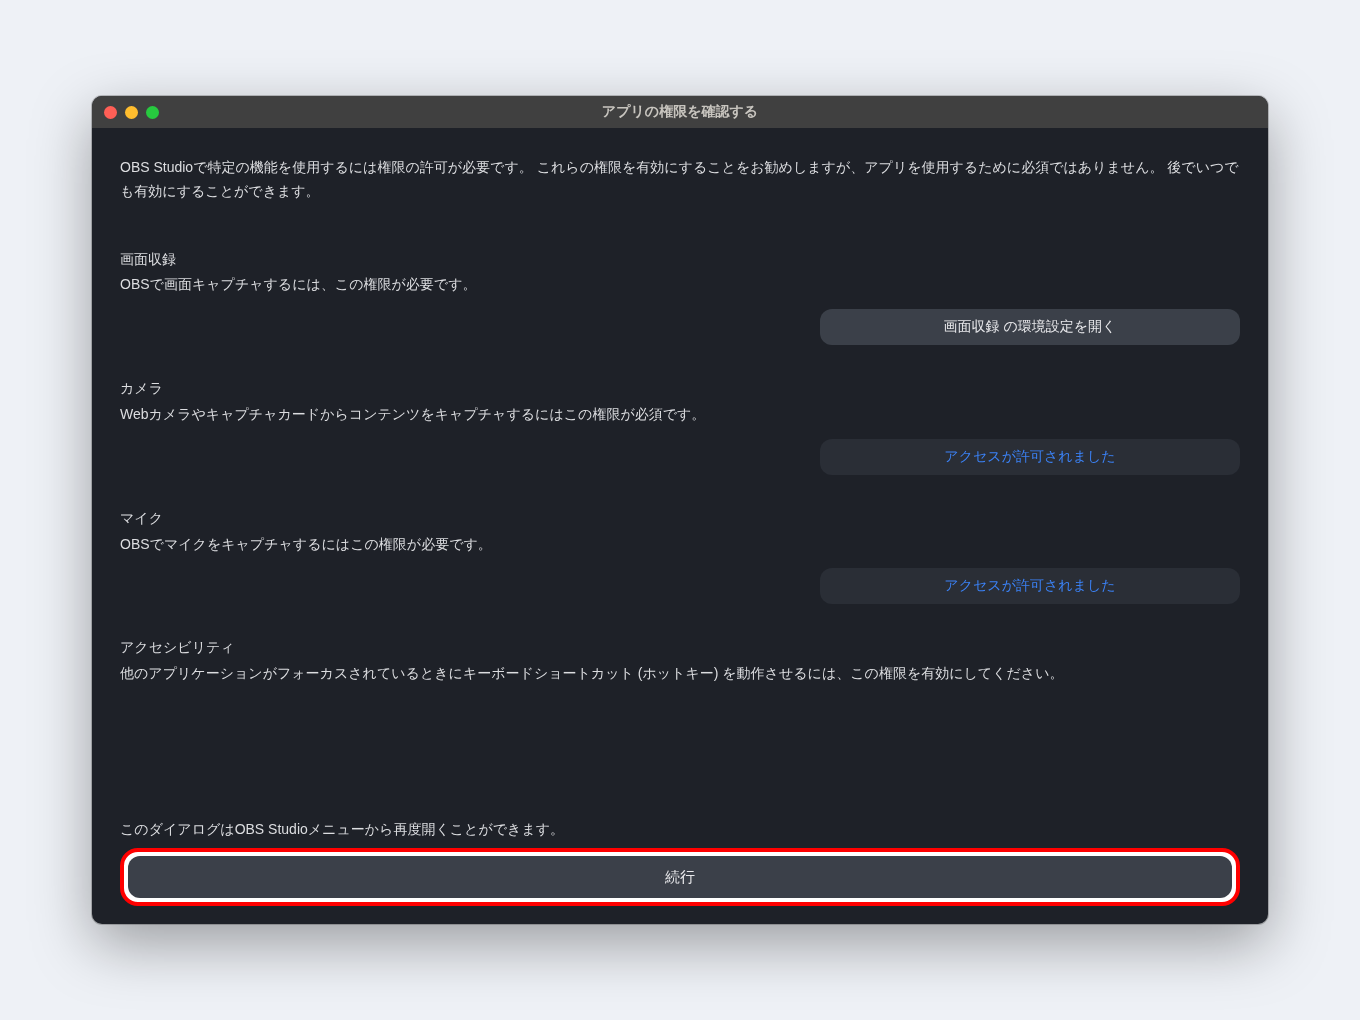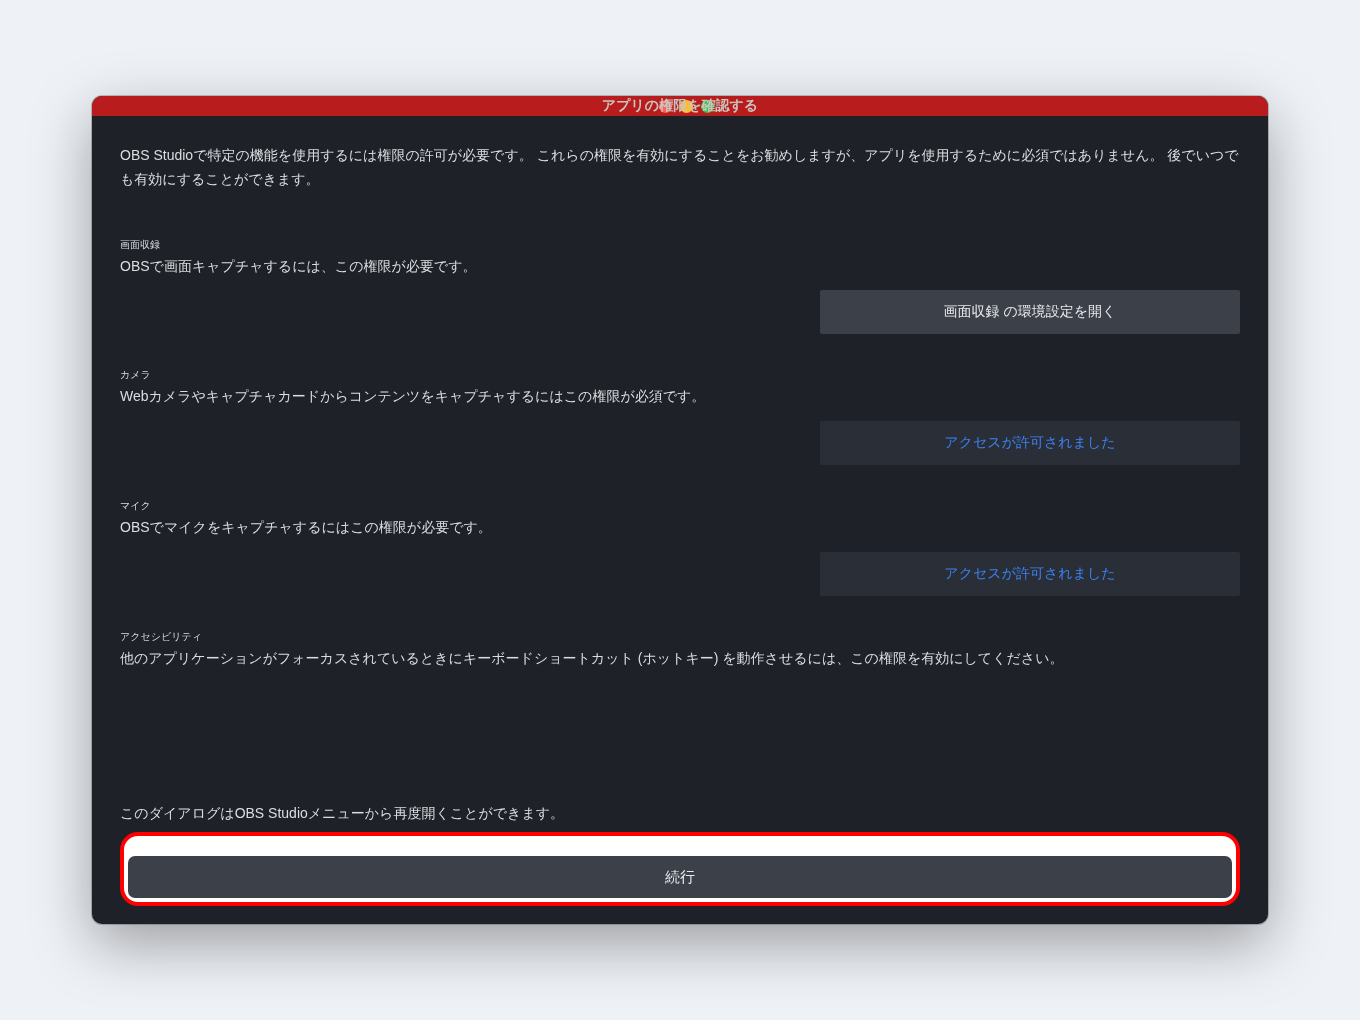"アプリの権限を確認する" .titlebar { background: #b91c1c -> #404040; height: 20px -> 32px; justify-content: center -> none }
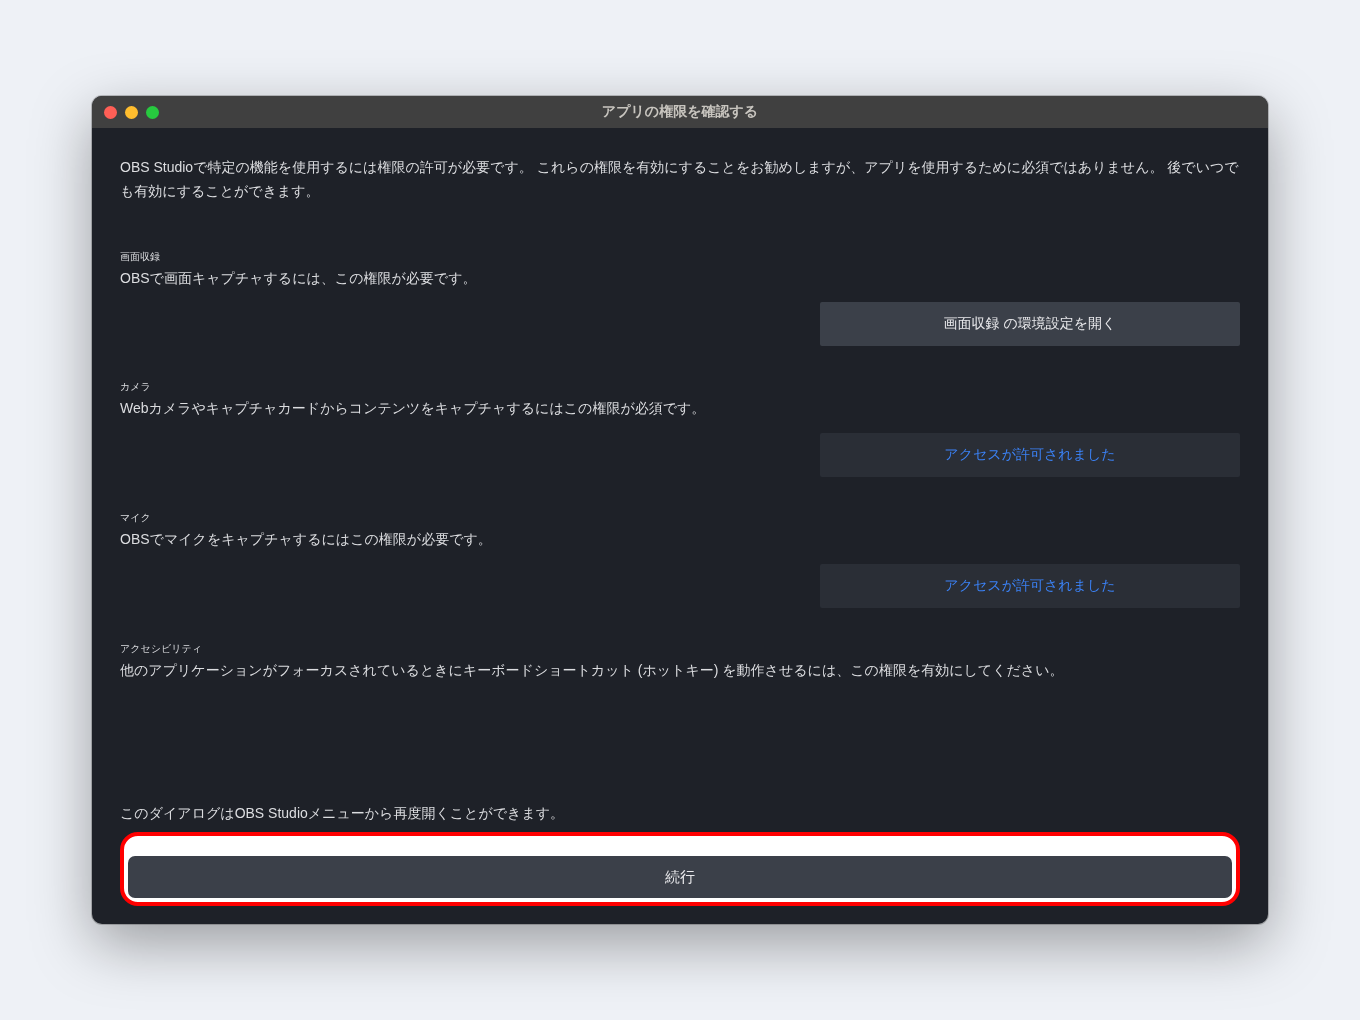"画面収録" .section-title { font-size: 10px -> 14px }
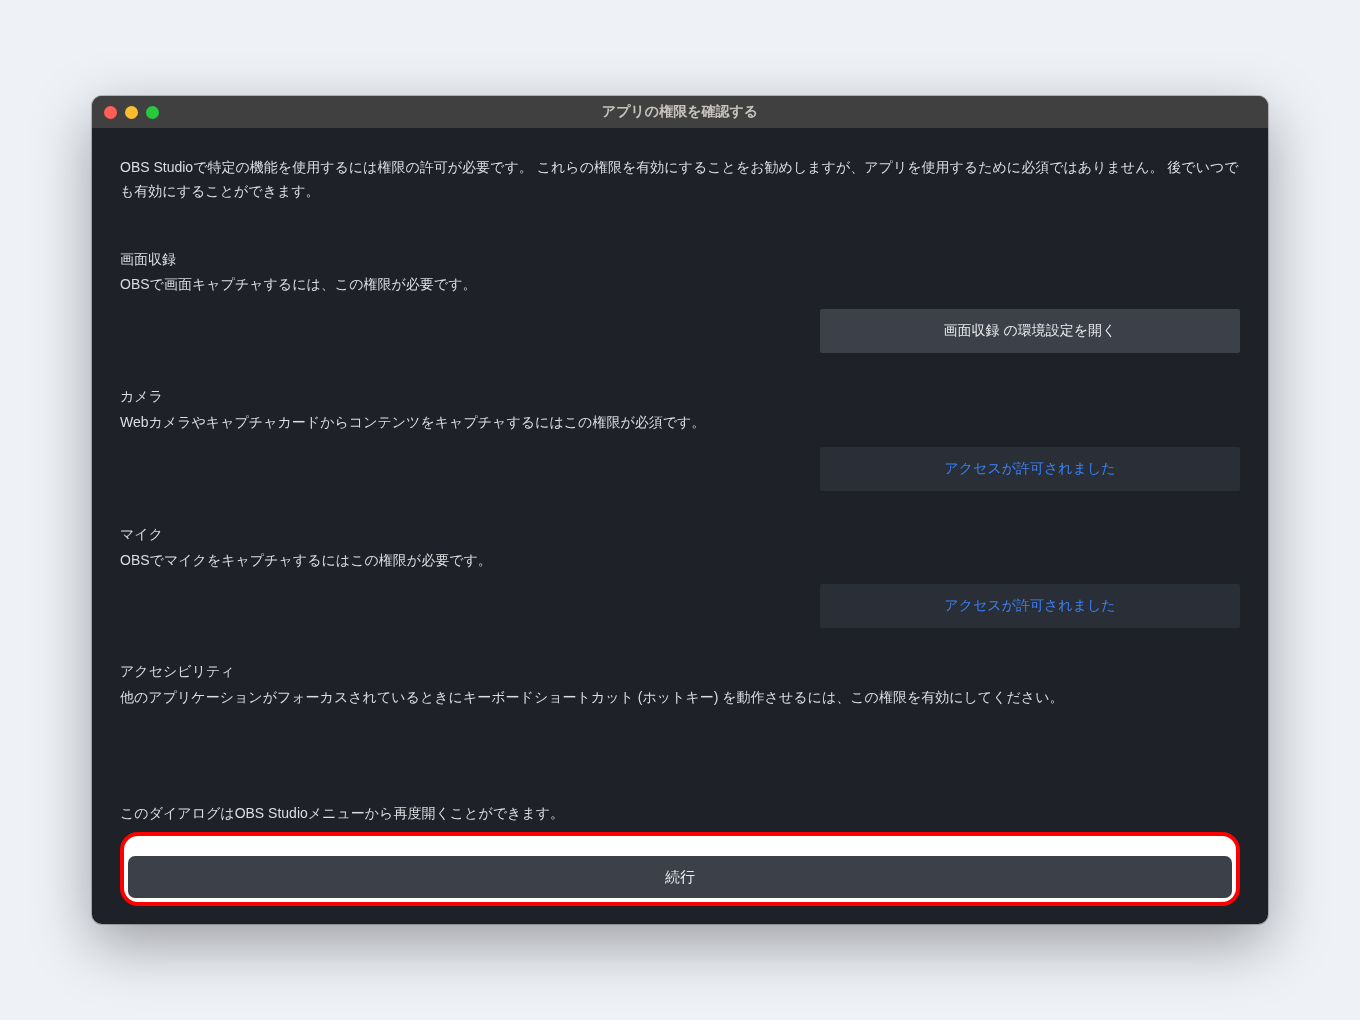"画面収録 の環境設定を開く" .btn { border-radius: 2px -> 12px; height: 44px -> 36px }
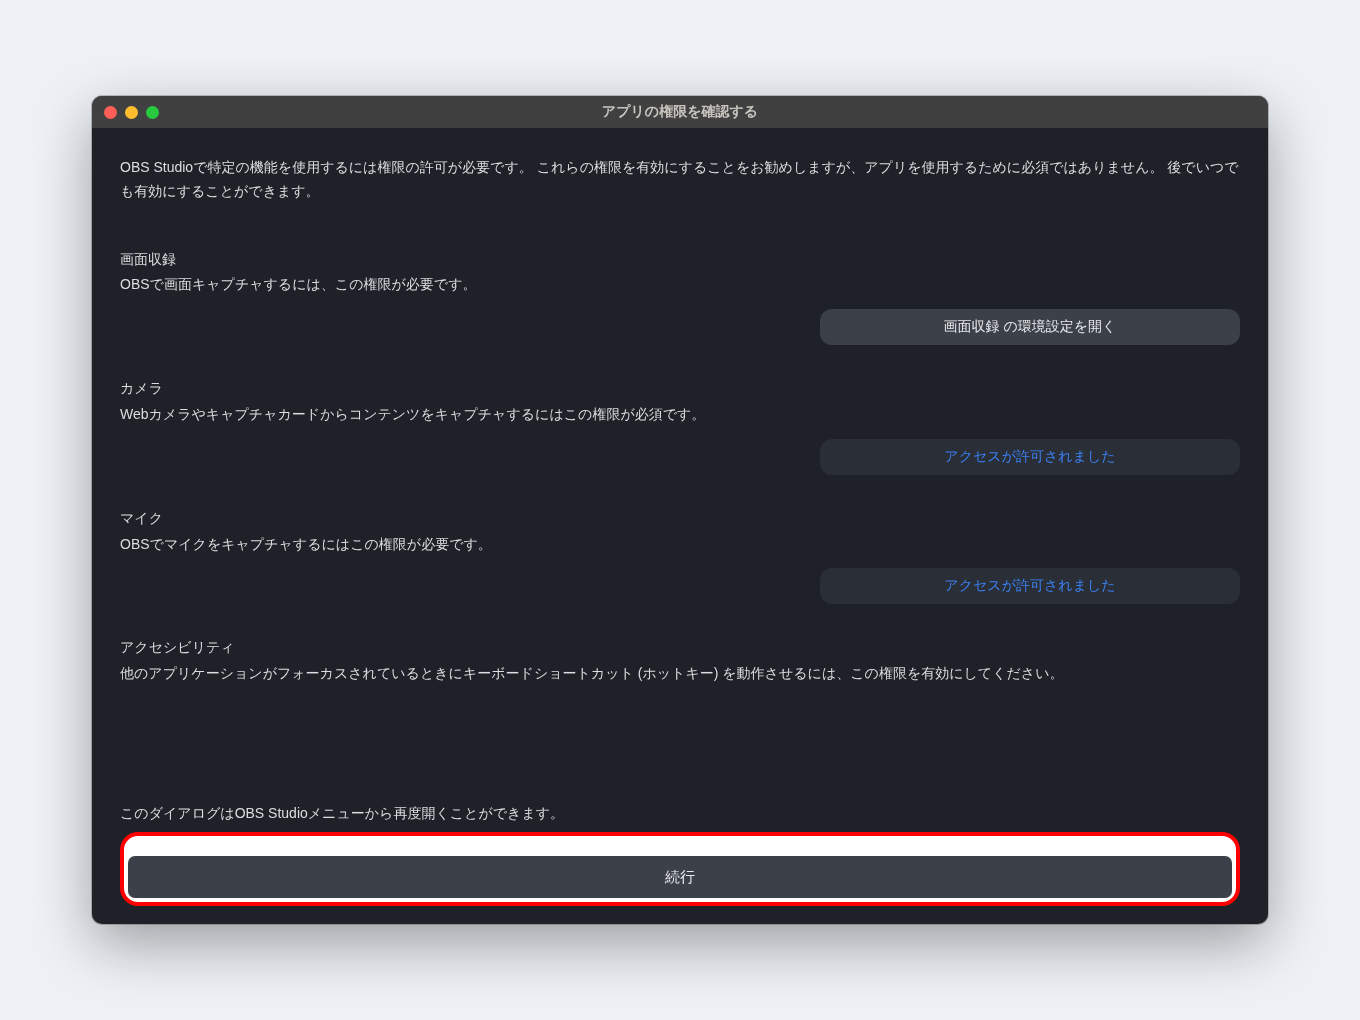"続行" .continue-btn { border-radius: 7px -> 12px; margin-top: 16px -> none }
